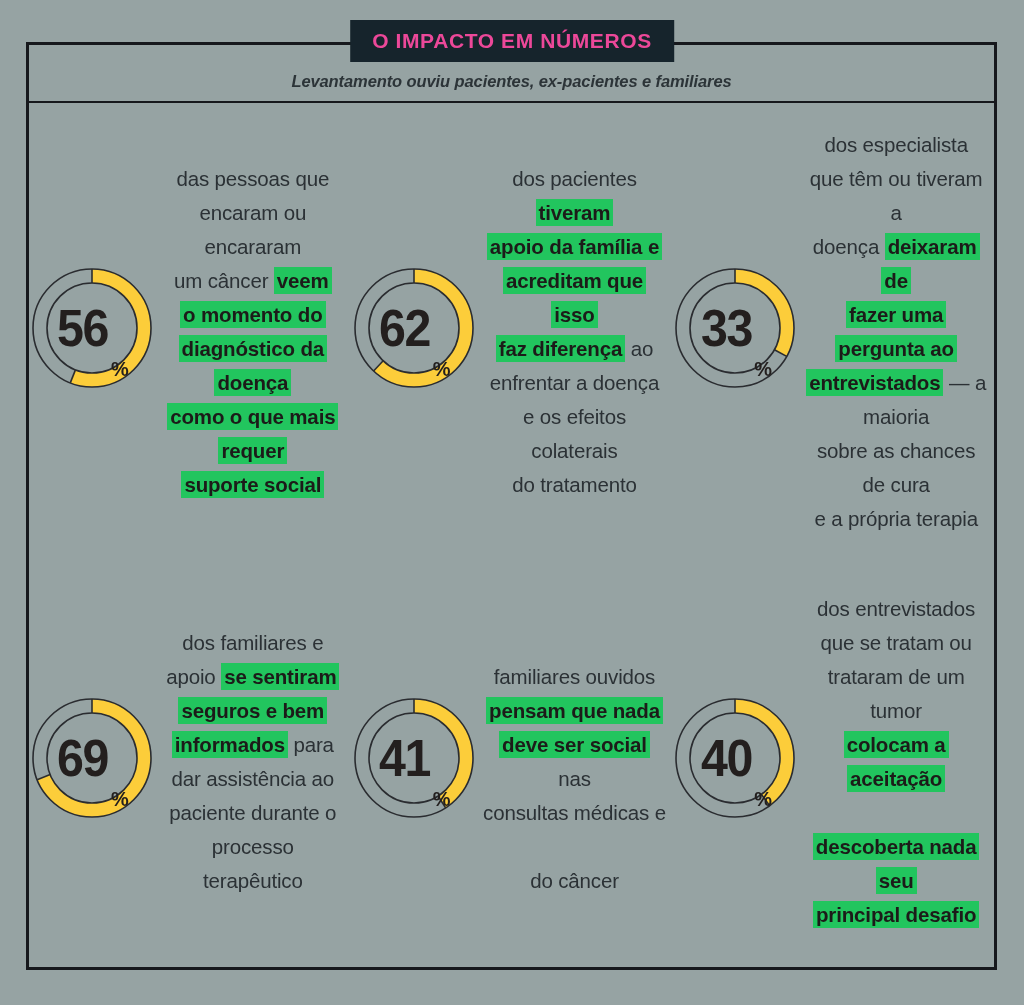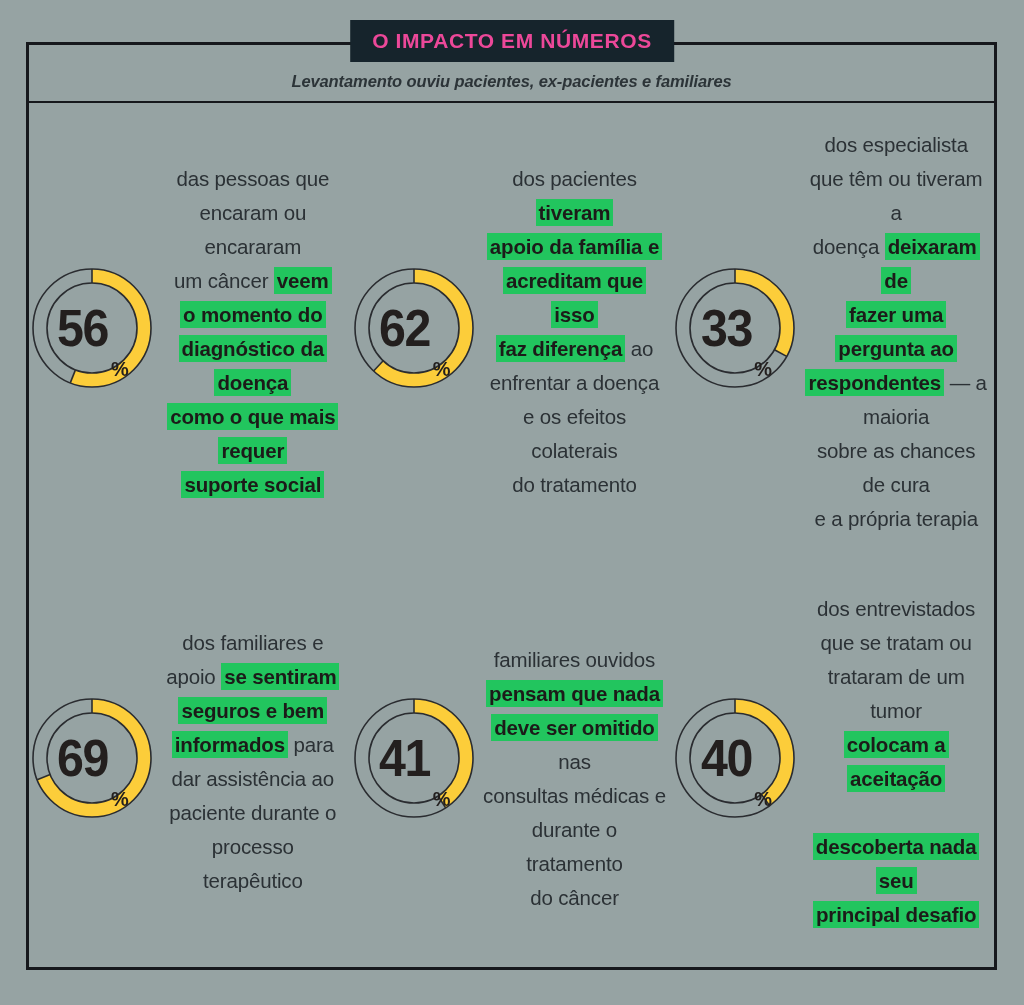"respondentes" span.hl { text: respondentes -> entrevistados }
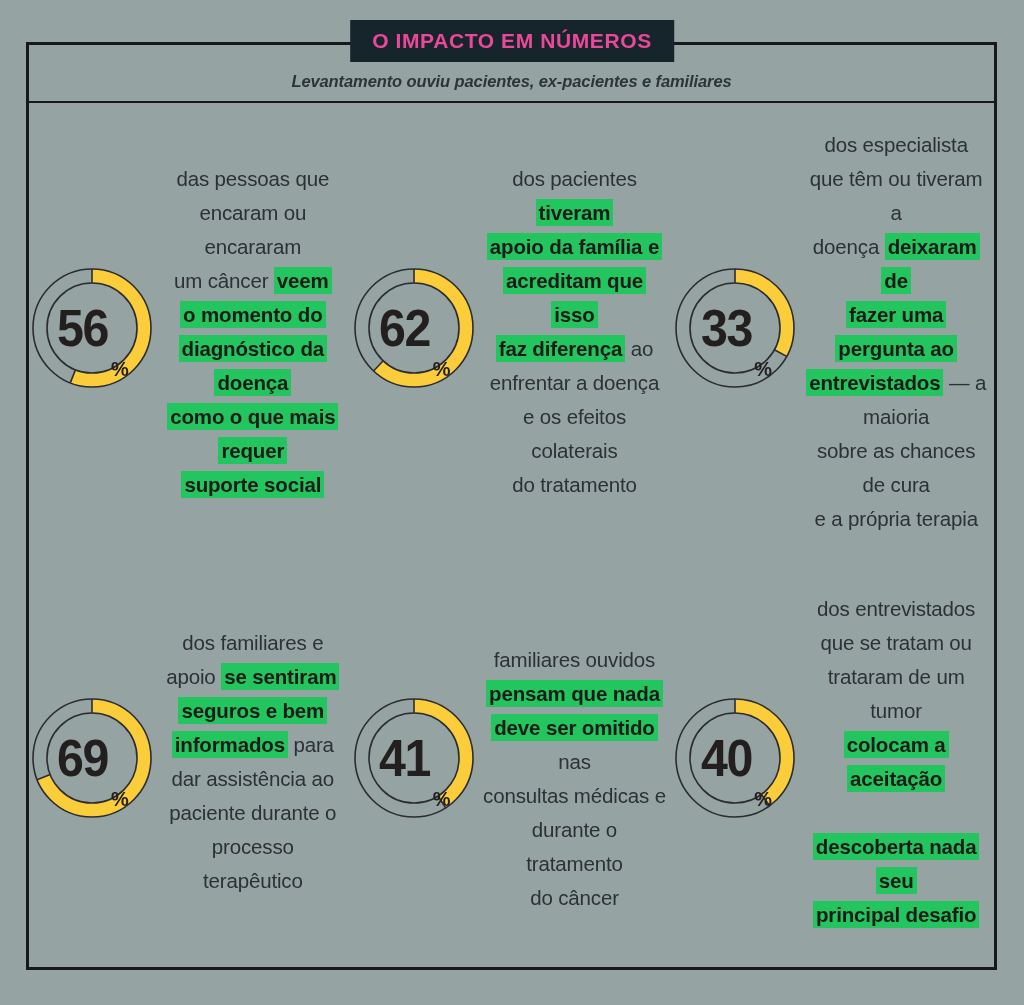"deve ser omitido" span.hl { text: omitido -> social }
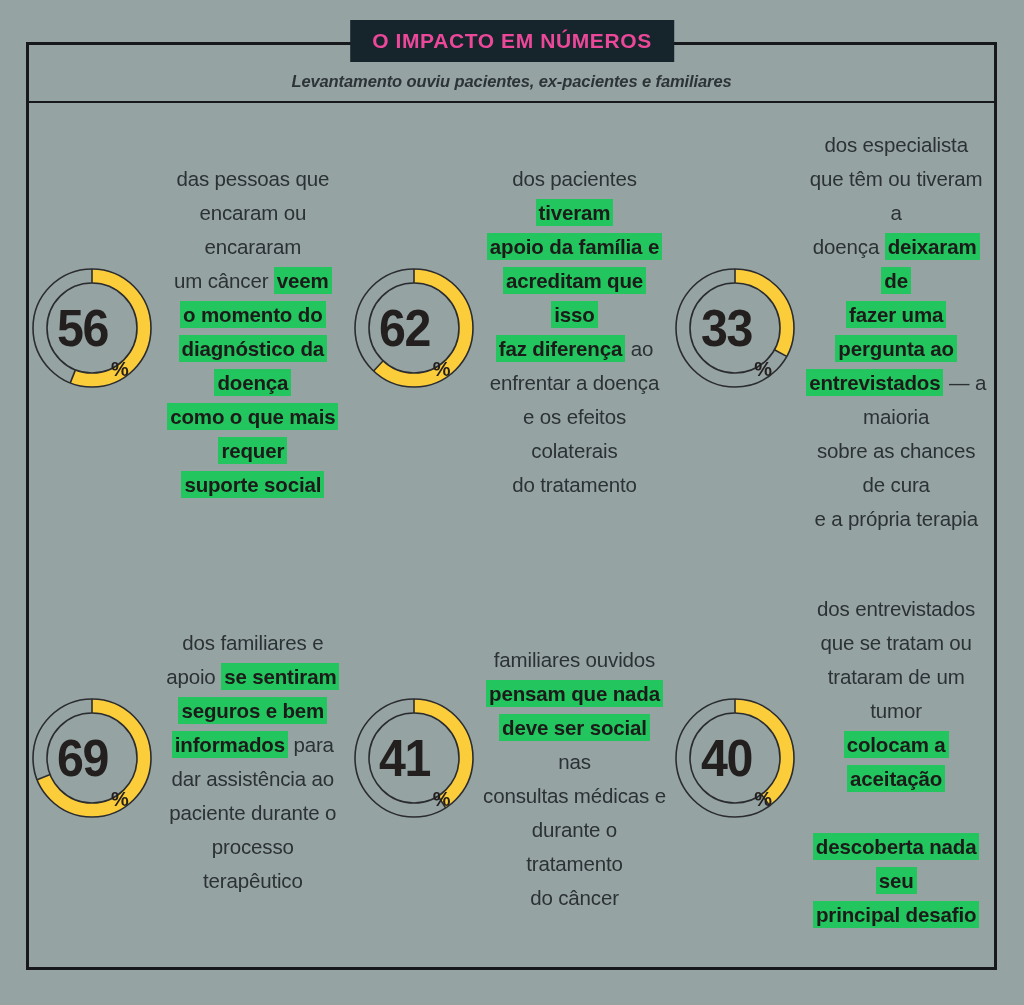"durante o tratamento" span { html: <span>durante o tratamento</span> -> none }
